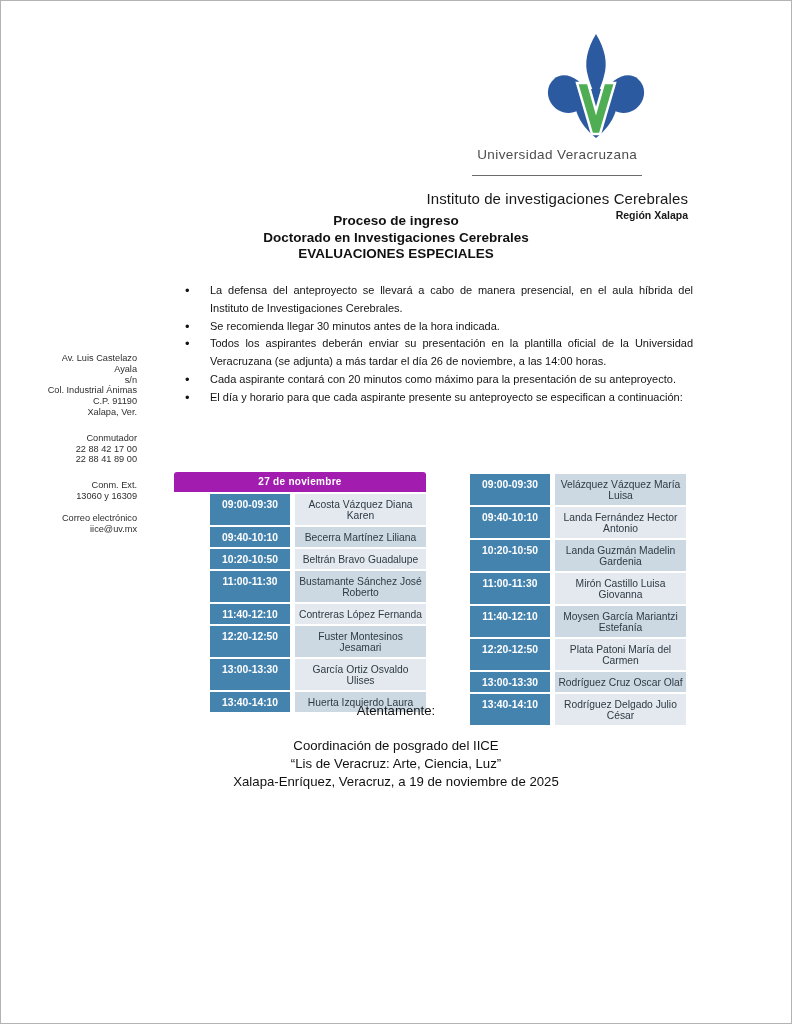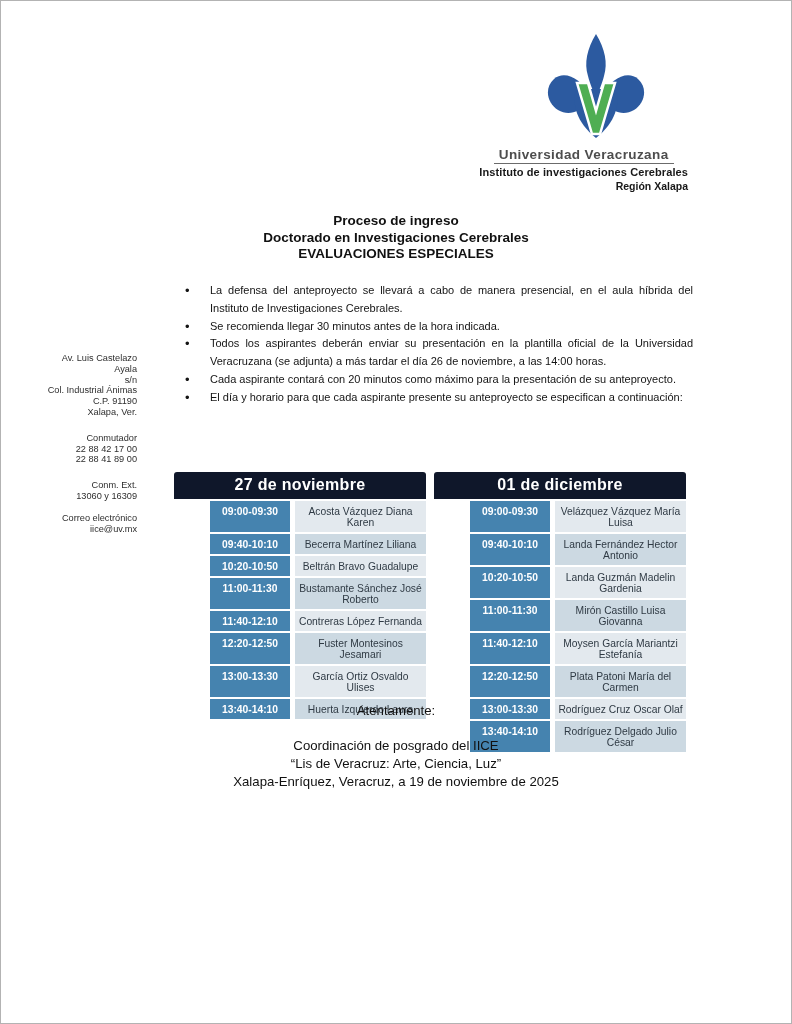"Universidad Veracruzana" .uv-univ { font-weight: bold -> none; padding: 0 5px 1px 5px -> 0 5px 13px 5px }
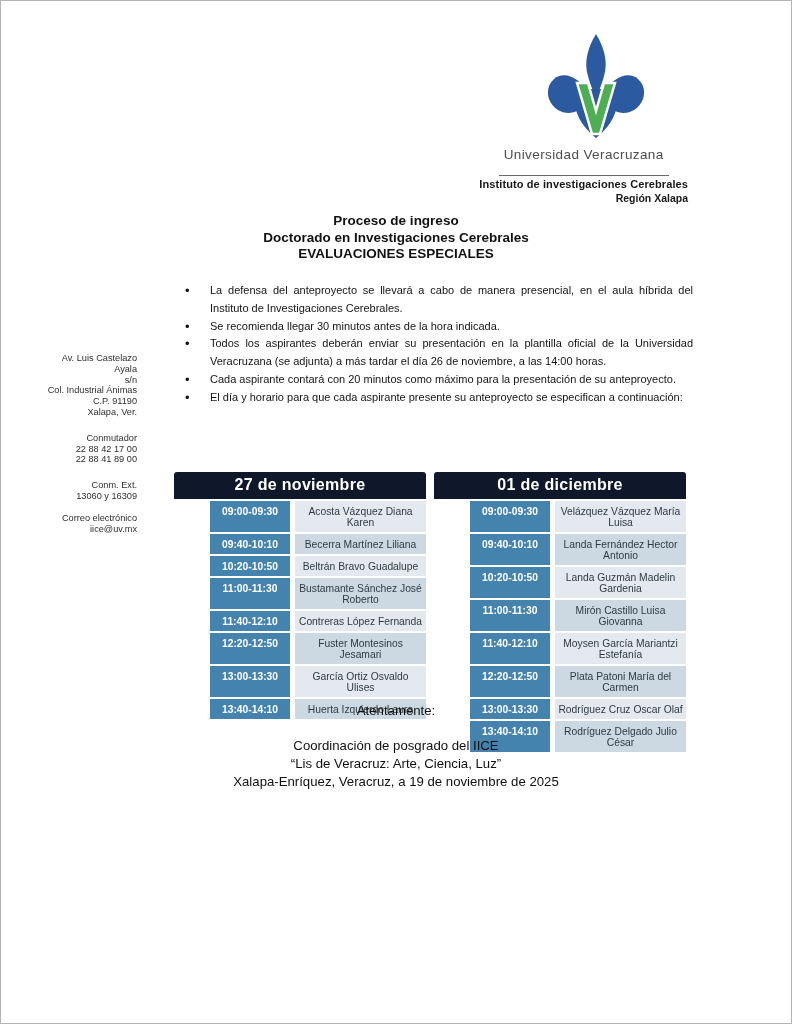"Instituto de investigaciones Cerebrales" .uv-inst { font-size: 11px -> 15px; font-weight: bold -> normal; margin-top: 2px -> 14px }
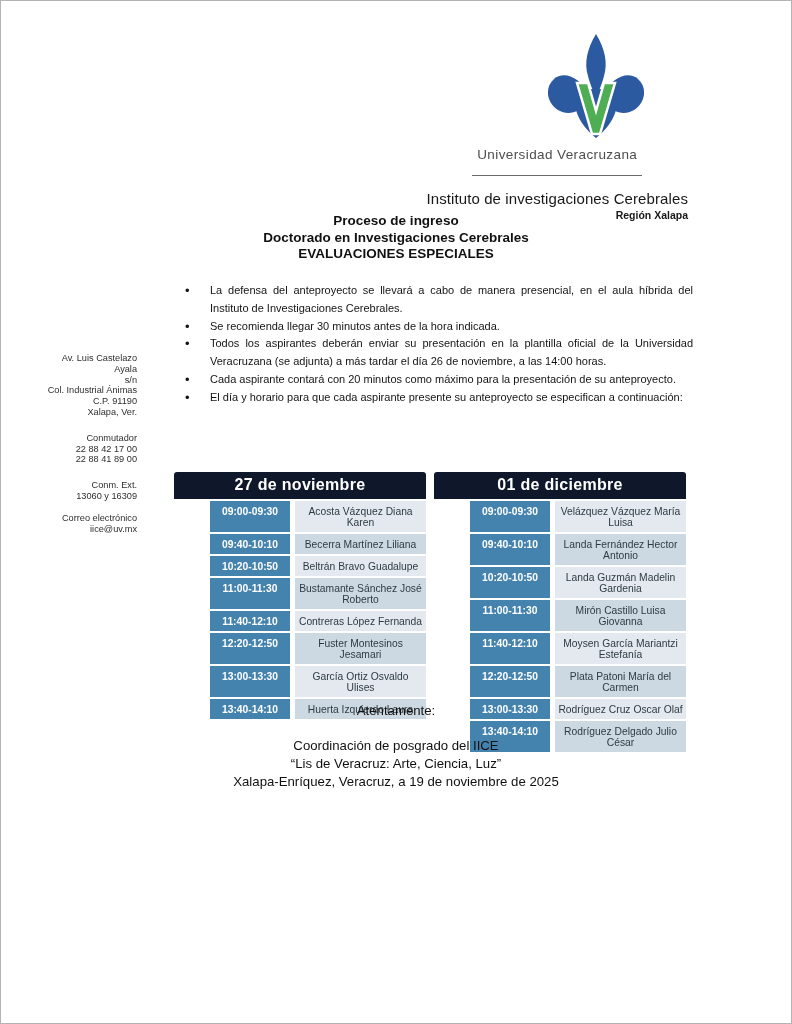"27 de noviembre" .sched-header { background: #0f172a -> #a21caf; font-size: 16px -> 10px }
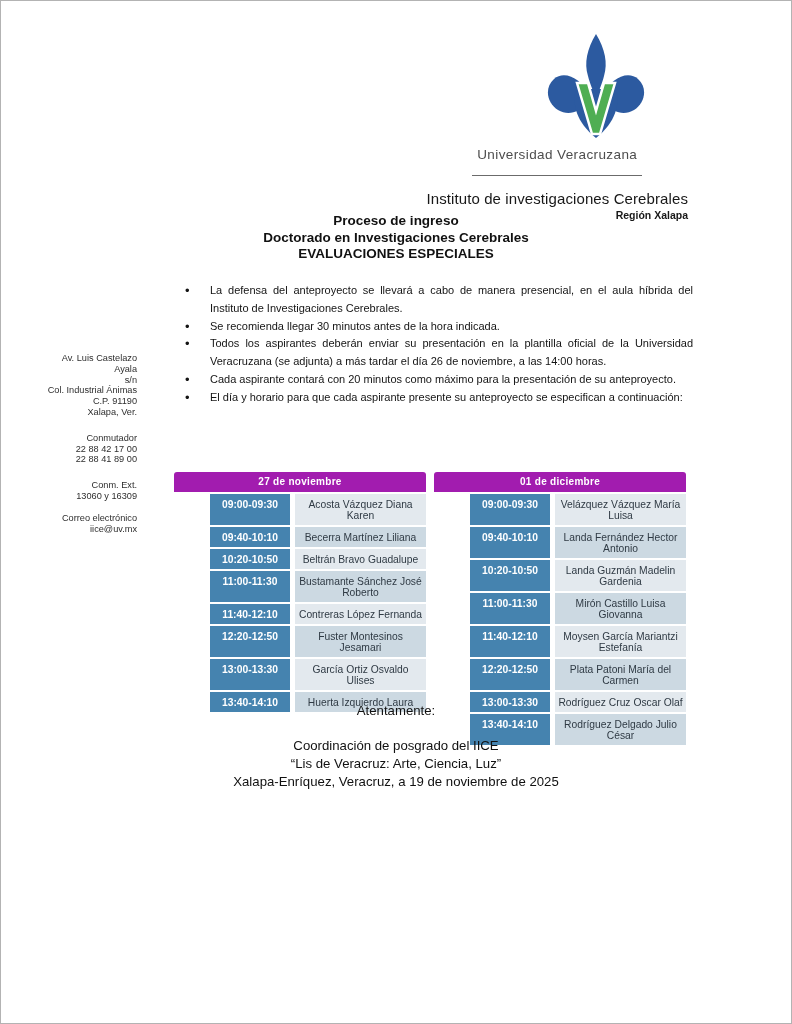"01 de diciembre" div.sched-header { html: <div>01 de diciembre</div> -> none }
